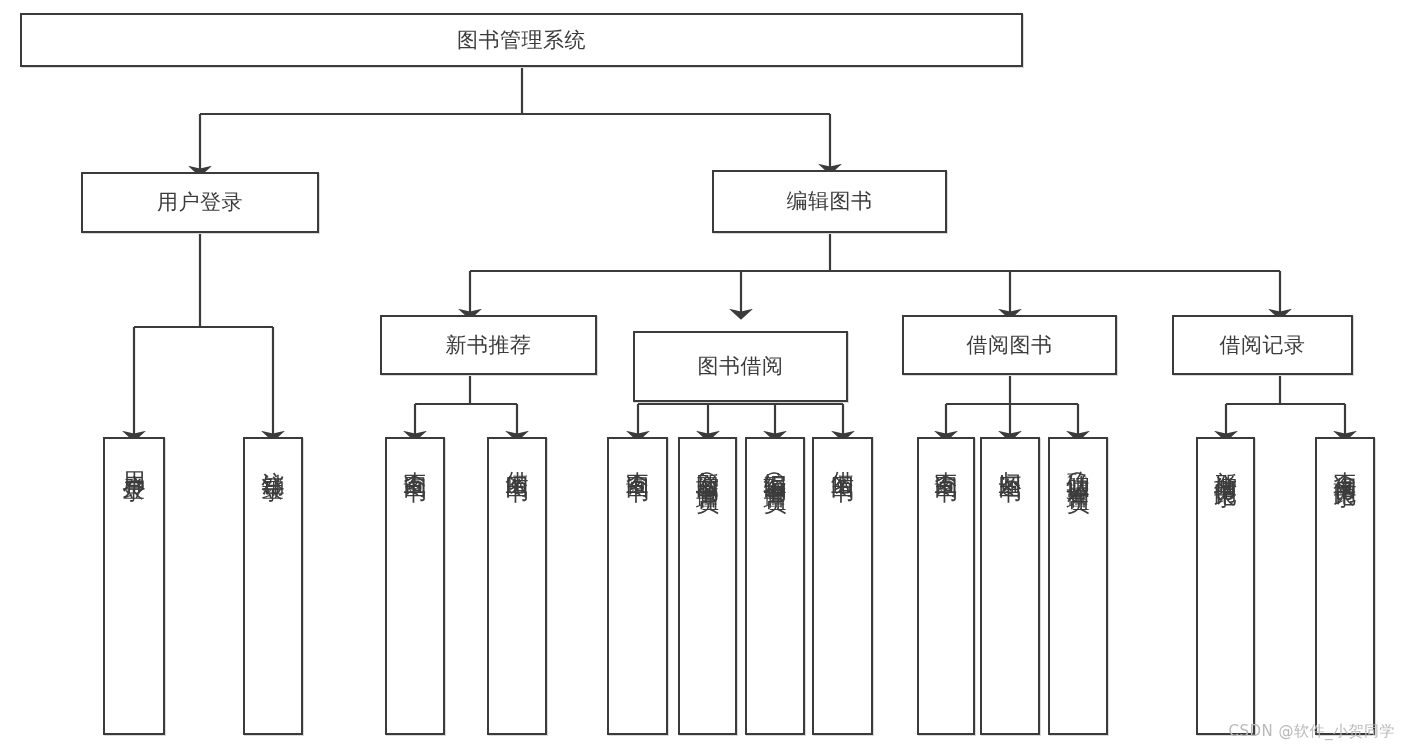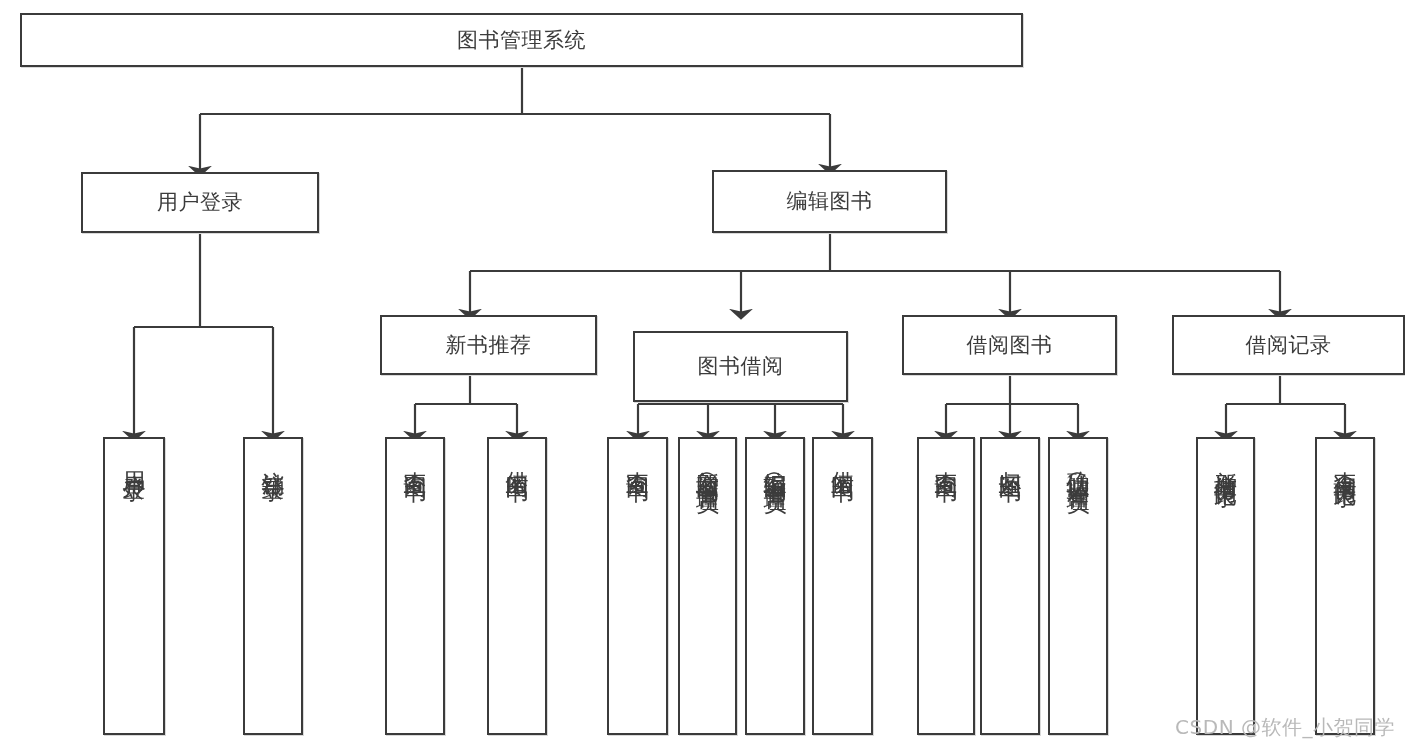"借阅记录" div.node { width: 233px -> 181px }
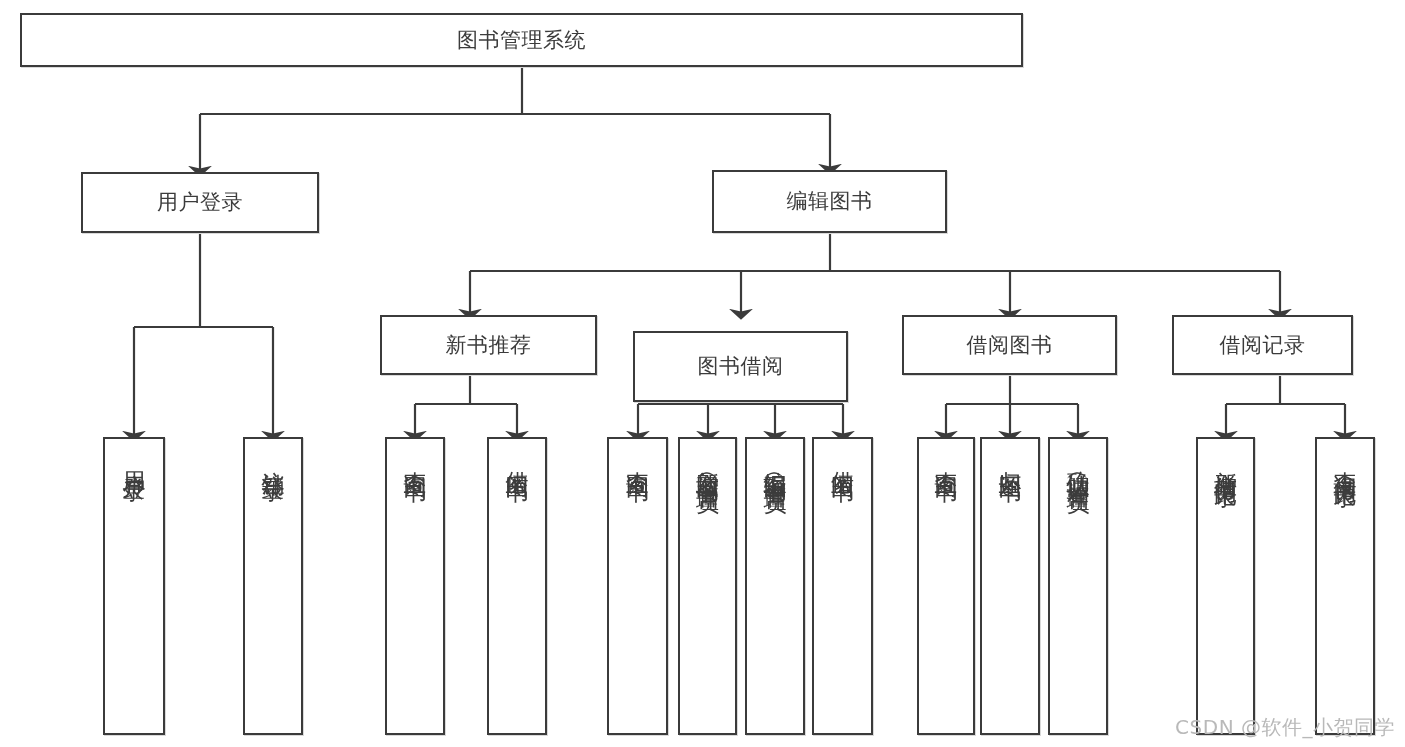"CSDN @软件_小贺同学" #watermark { font-size: 20px -> 15px }
